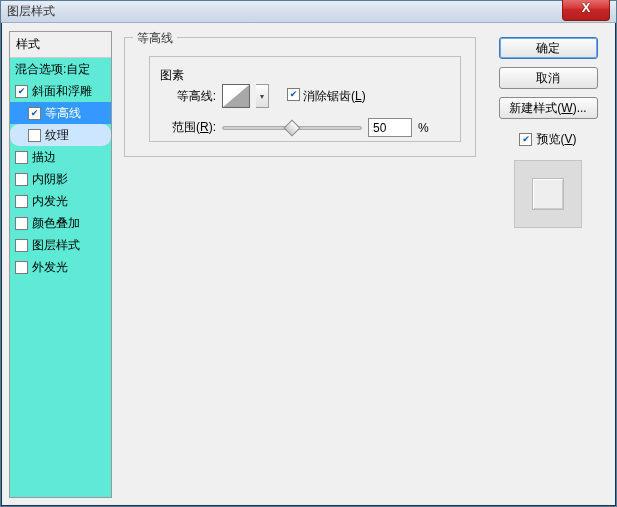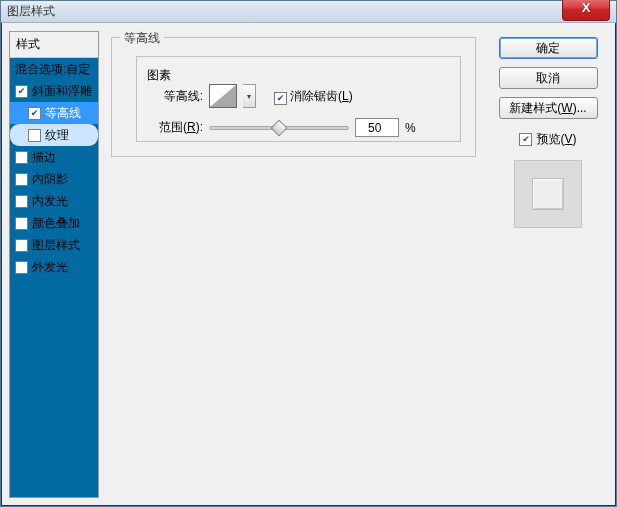"样式" .sidebar { background: #0369a1 -> #5eead4; width: 90px -> 103px }
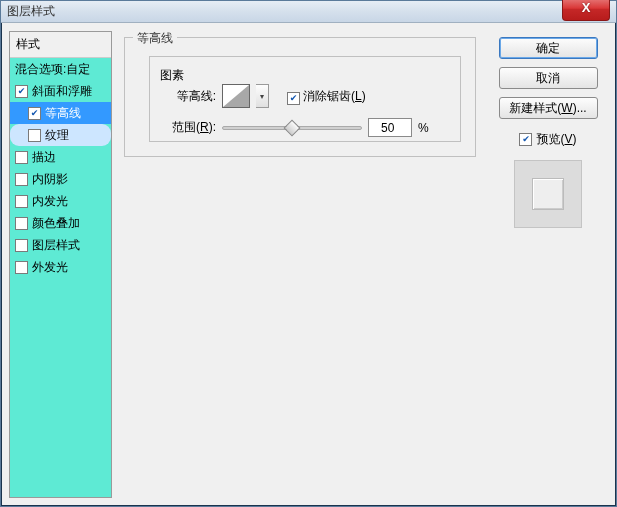"消除锯齿(L)" .inline-chk { align-items: flex-end -> flex-start }
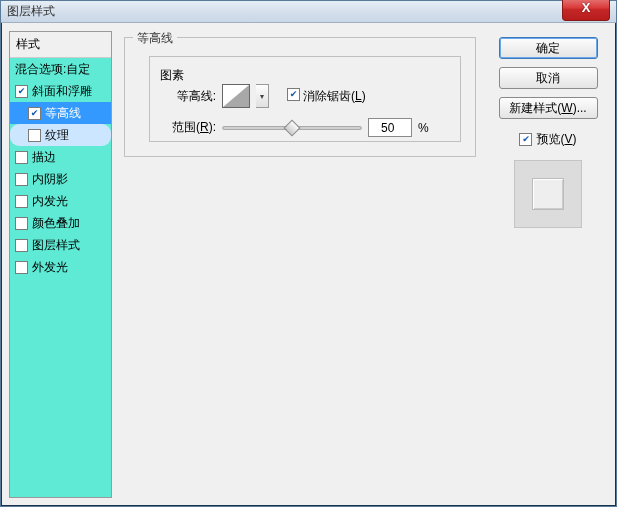"50" .val-input { padding: 1px 12px -> 1px 4px }
